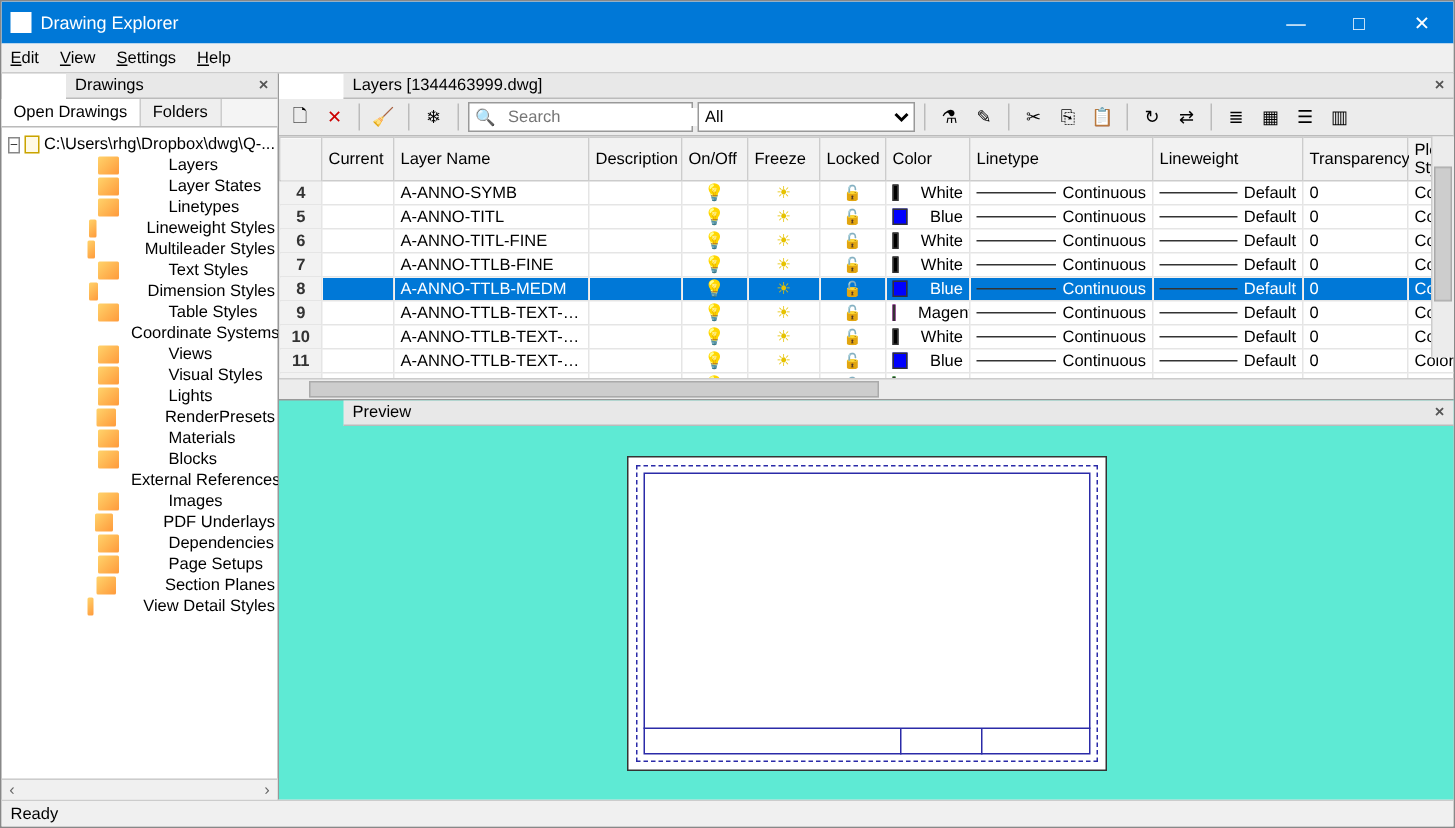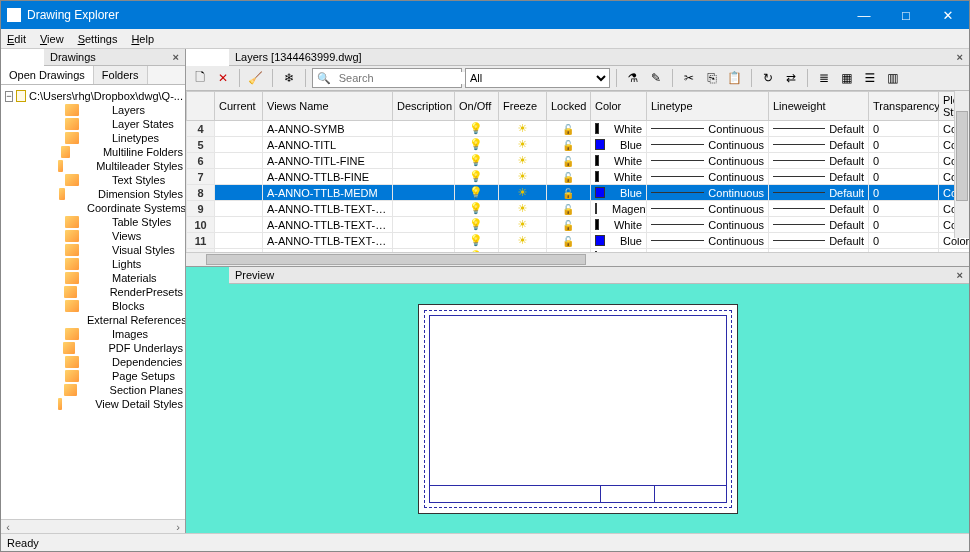"Views Name" th { text: Views -> Layer }
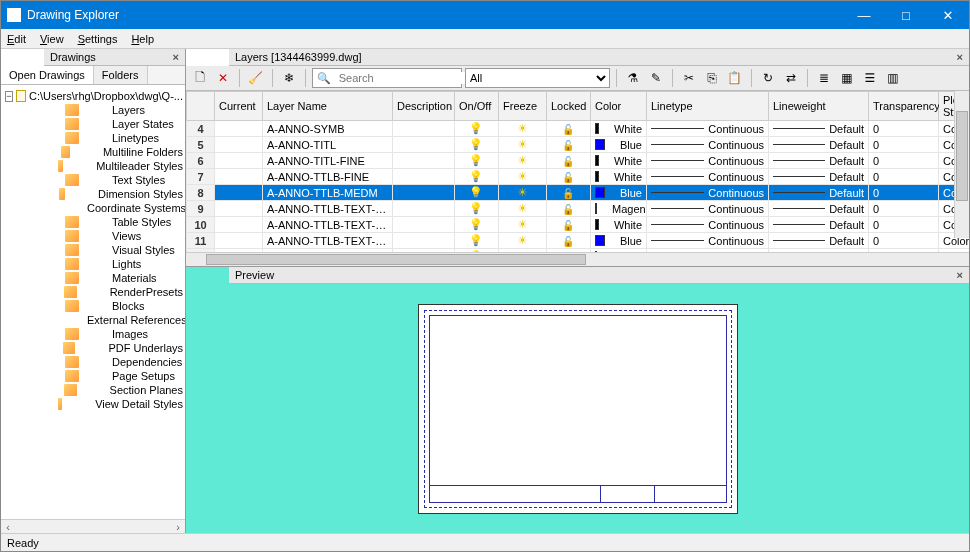"Multiline Folders" span { text: Multiline Folders -> Lineweight Styles }
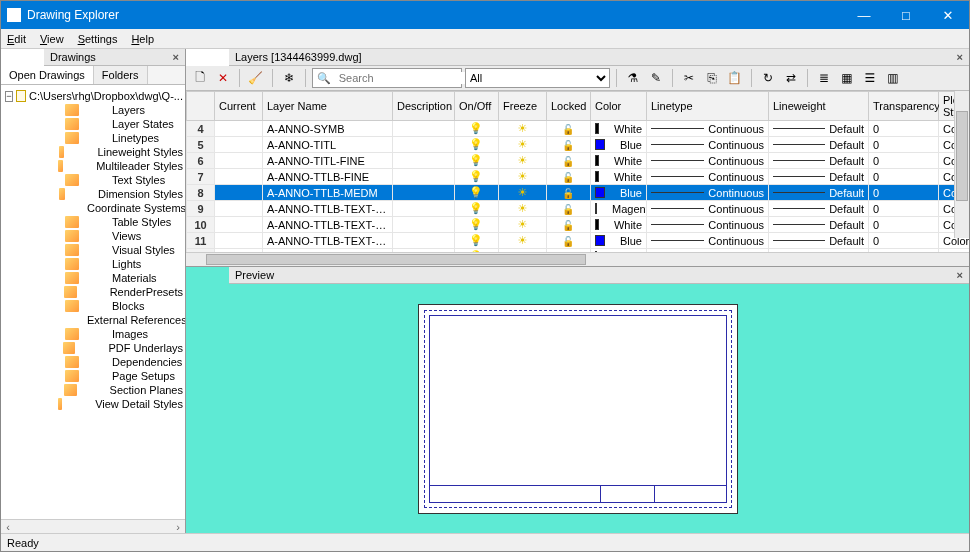"Coordinate Systems" div.tree-item { order: before "Table Styles" -> after "Table Styles" }
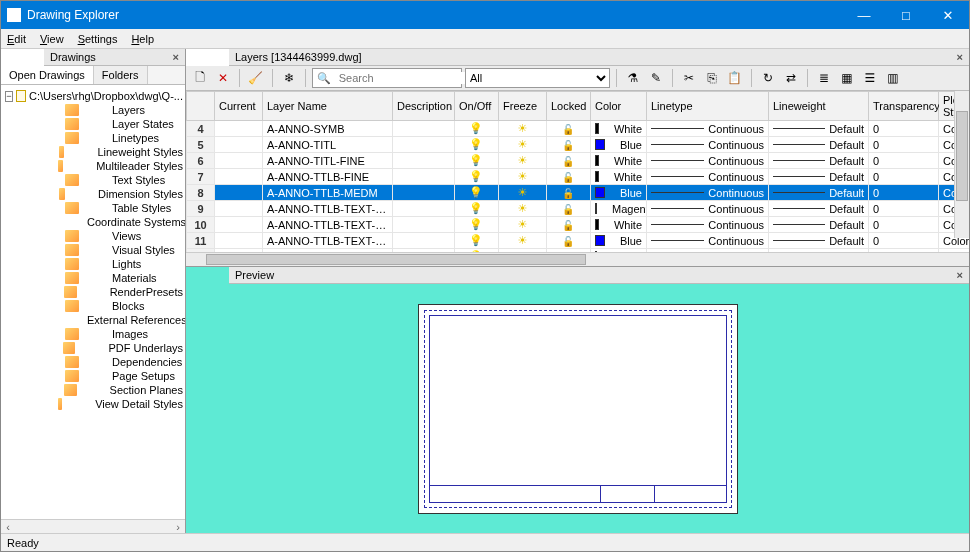"Materials" div.tree-item { order: before "RenderPresets" -> after "RenderPresets" }
